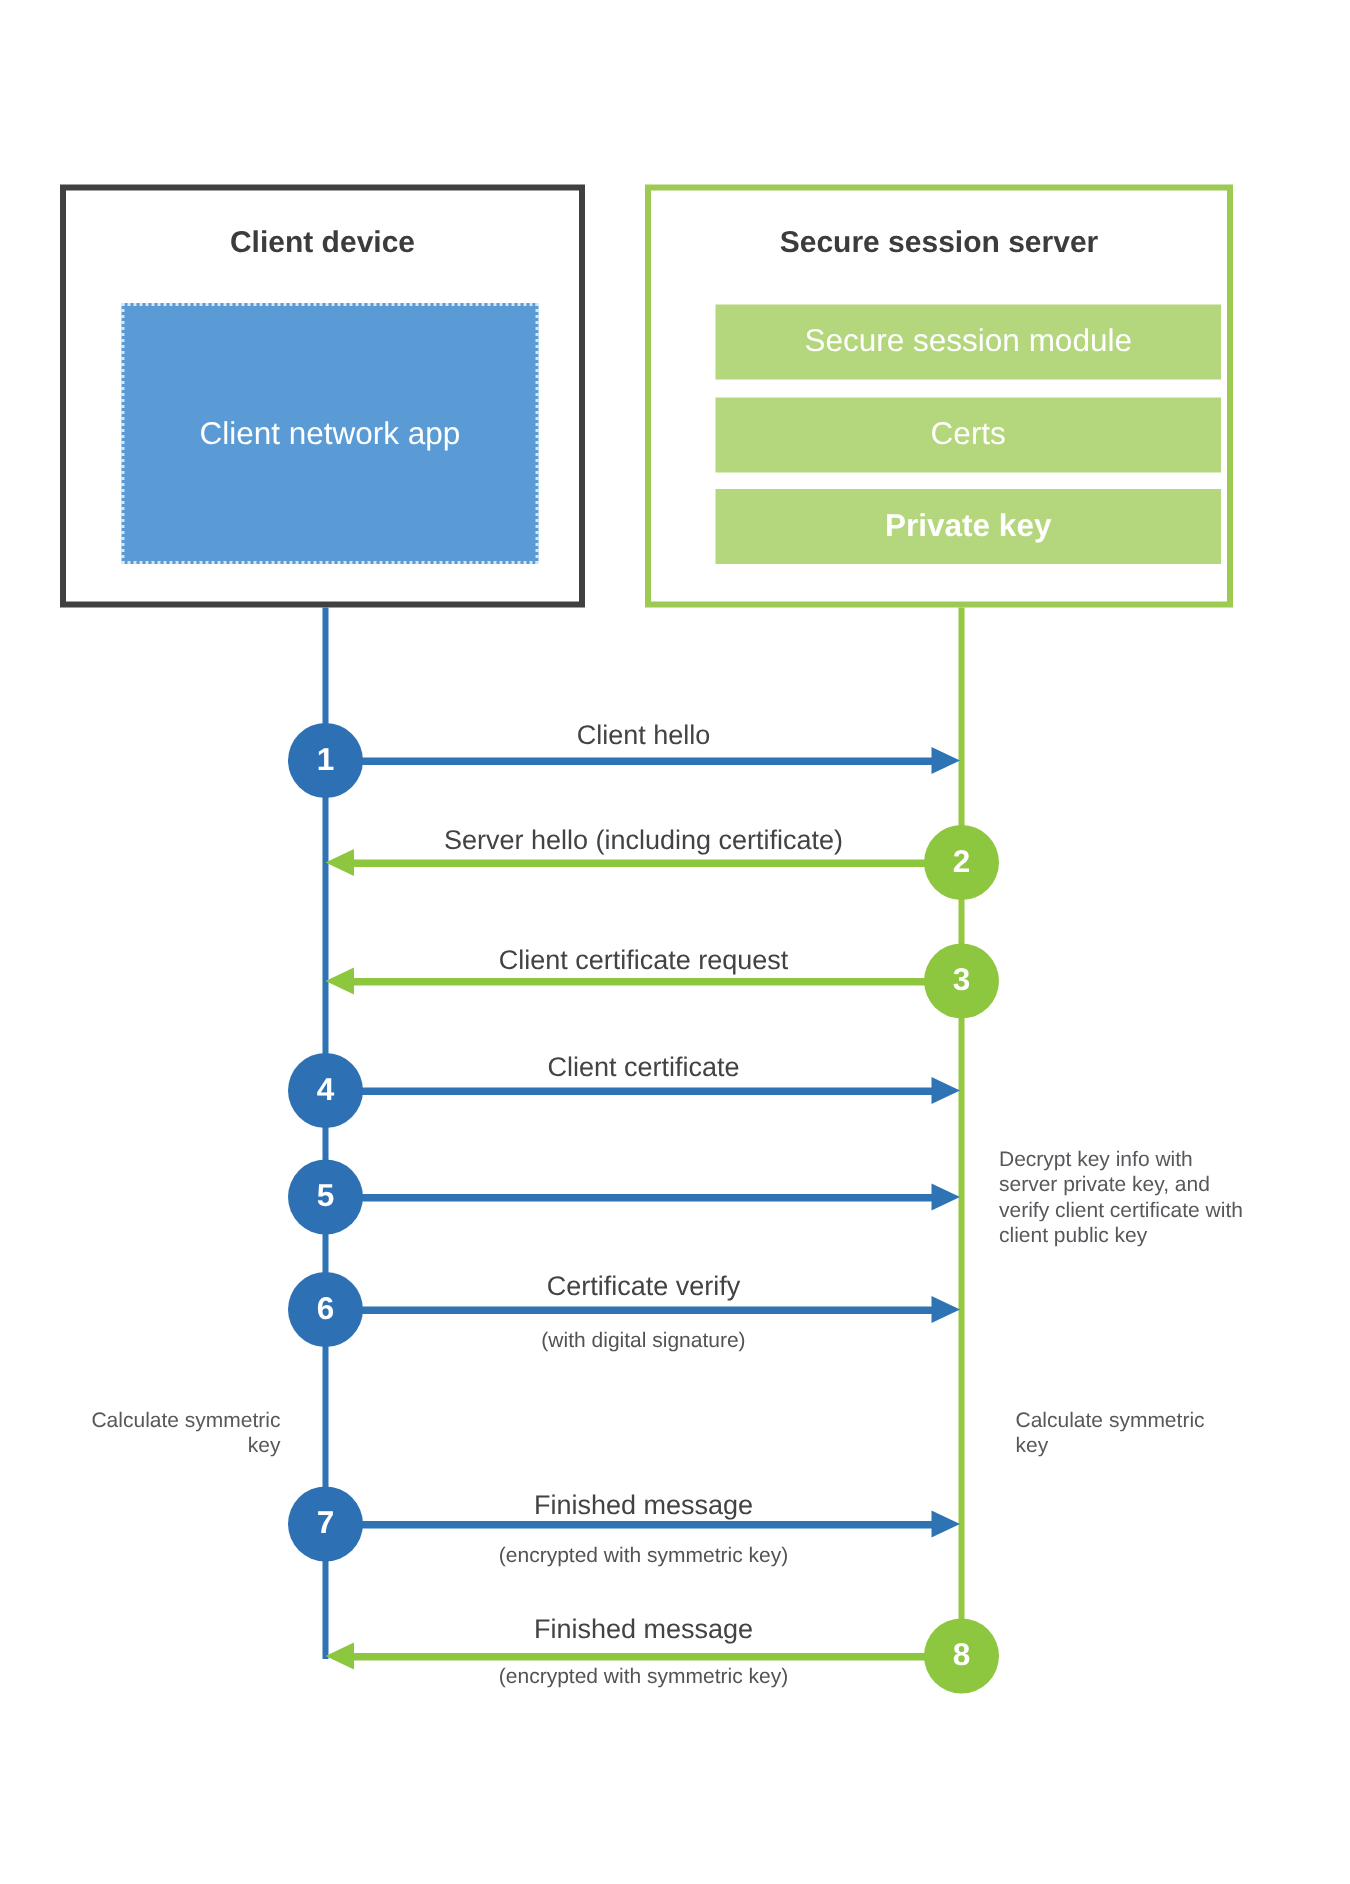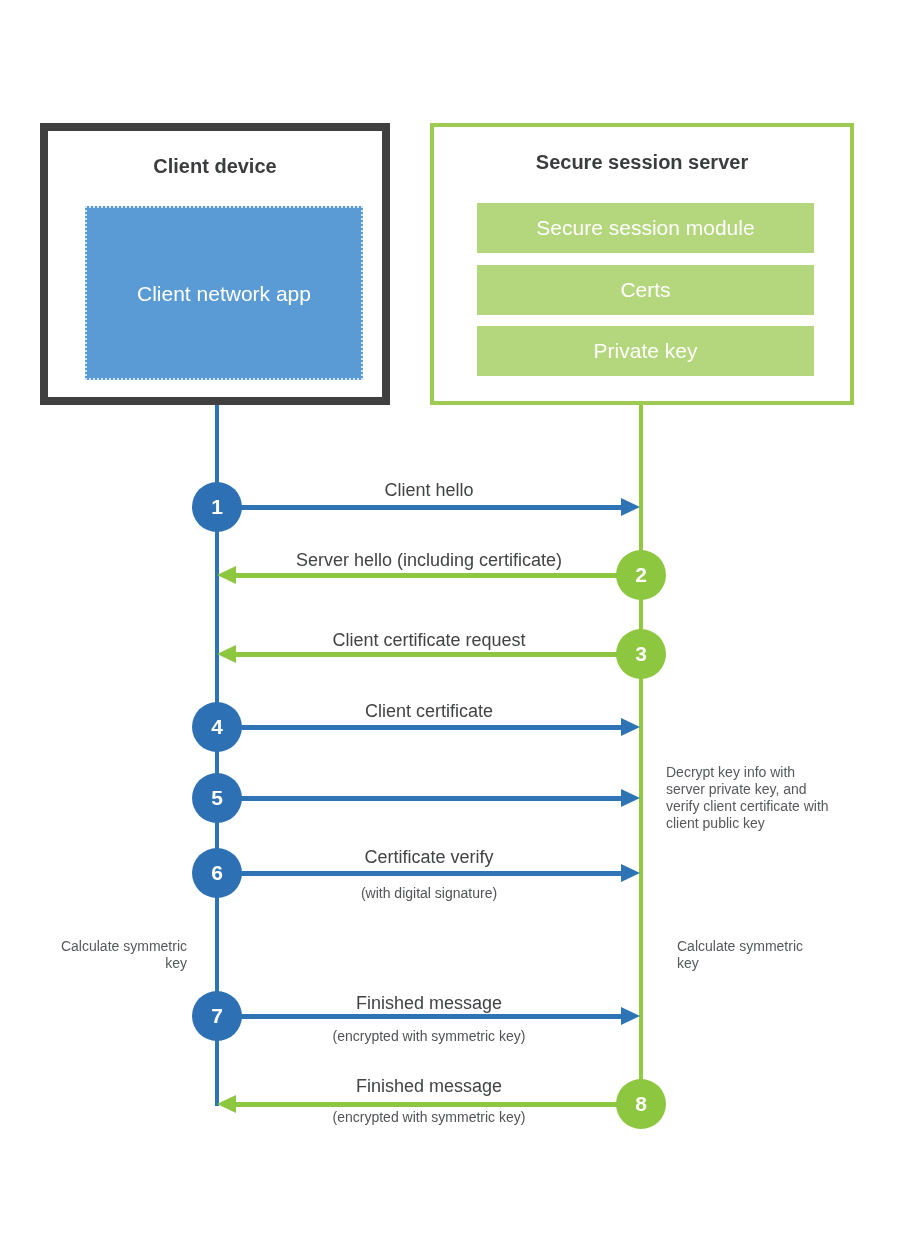"Client device" .client-box { border: 8px solid #404040 -> 4px solid #404040 }
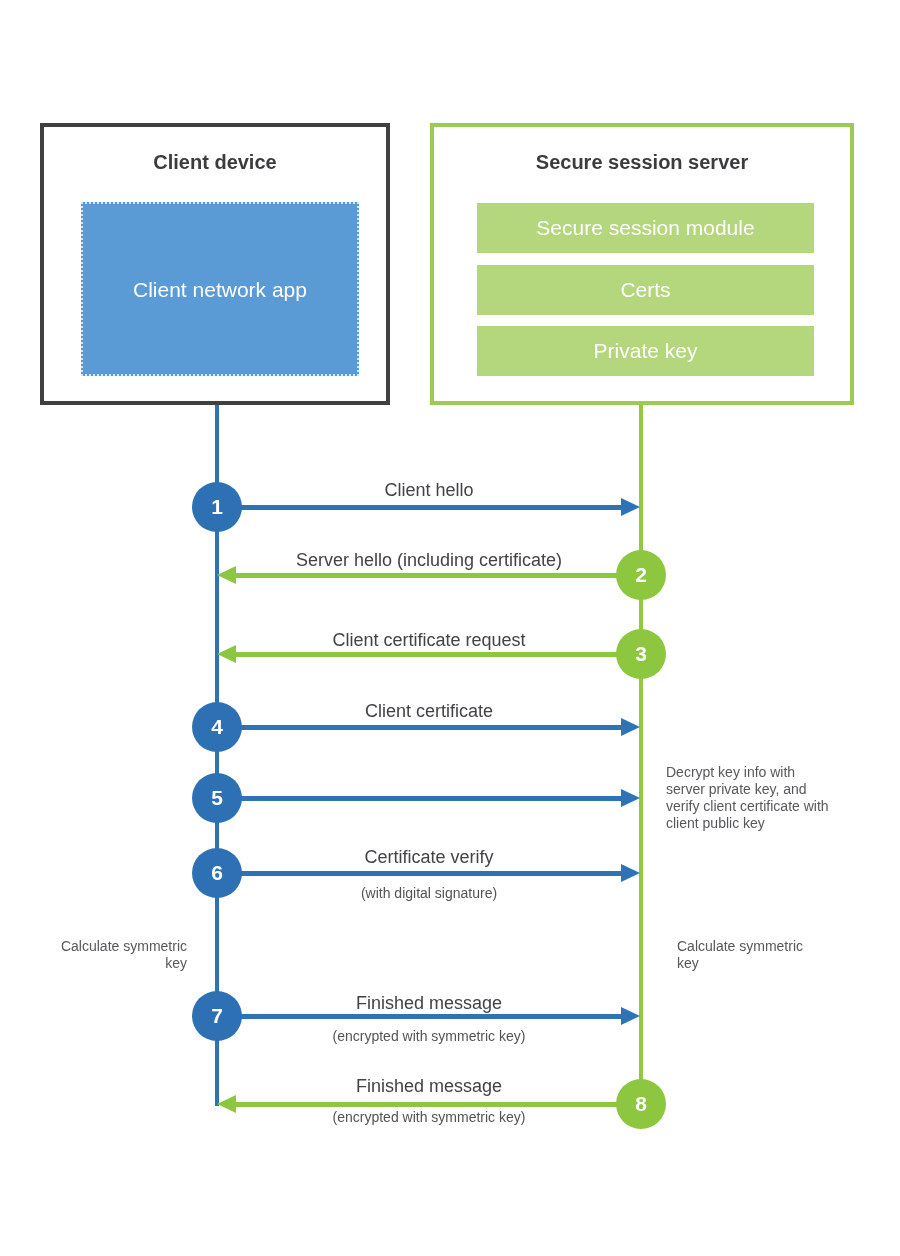"Secure session server" .server-box { width: 424px -> 392px }
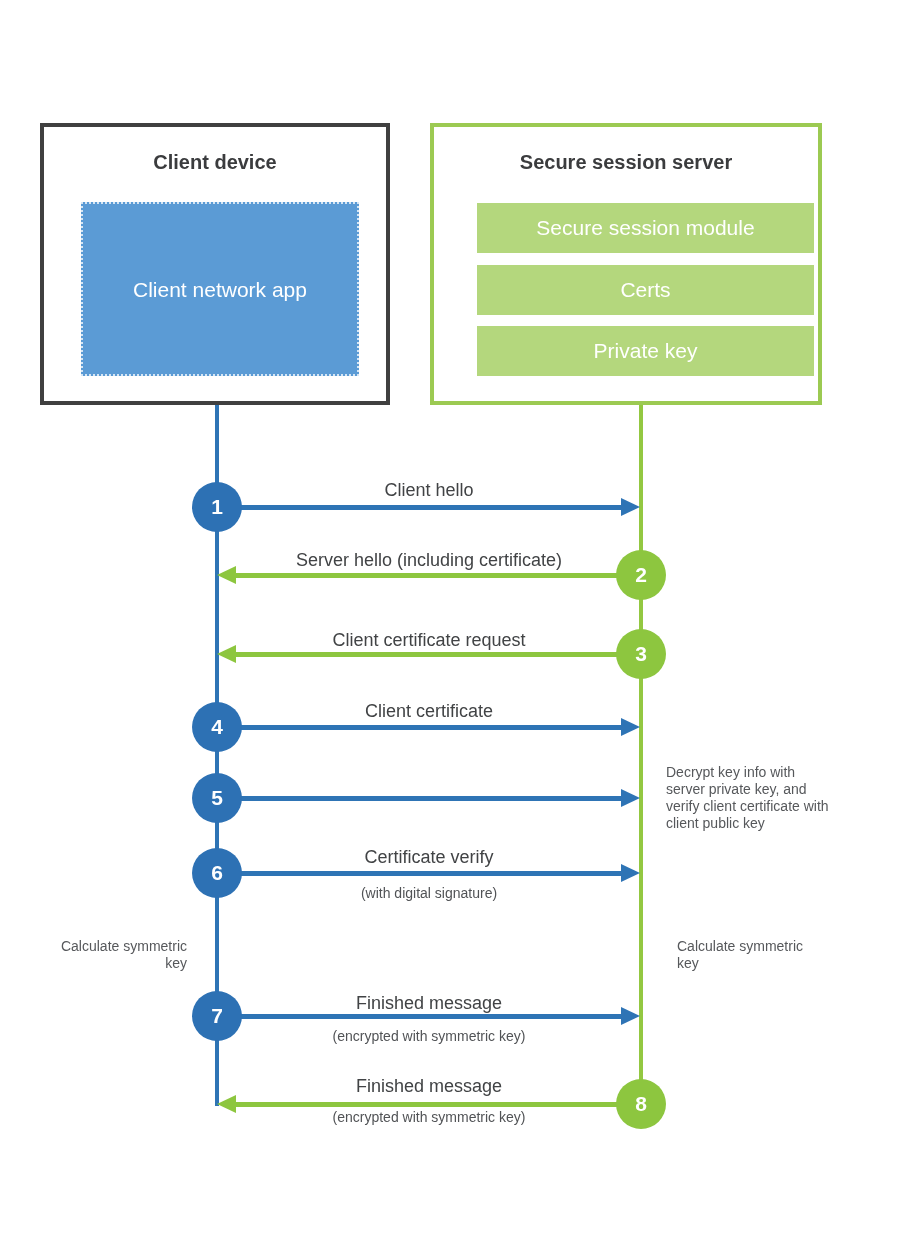"Private key" .bar-3 { font-weight: none -> bold }
